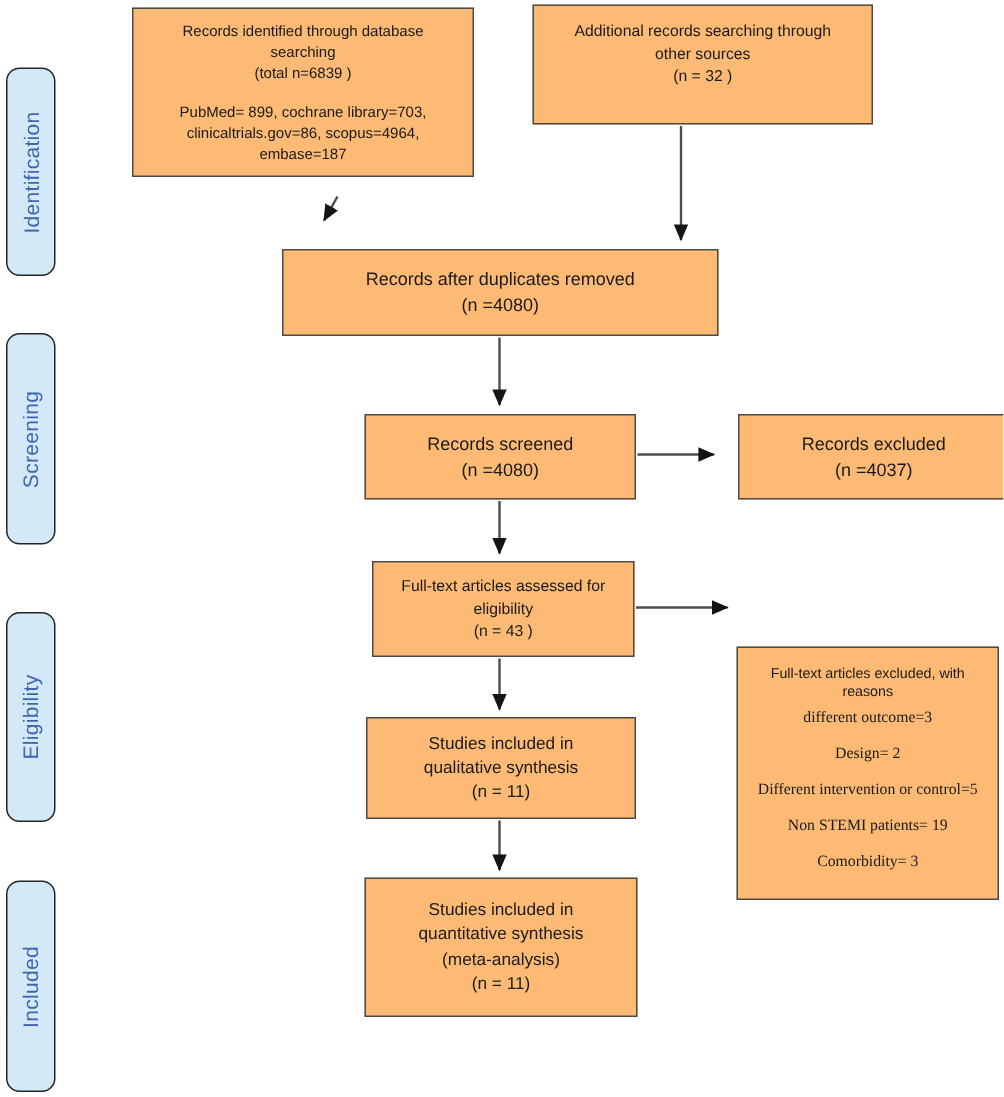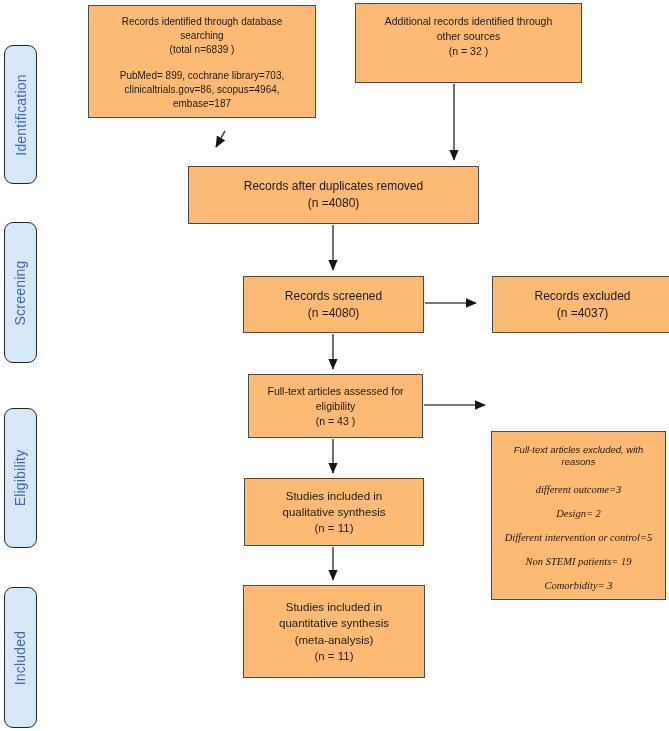"Additional records identified through" div { text: identified -> searching }
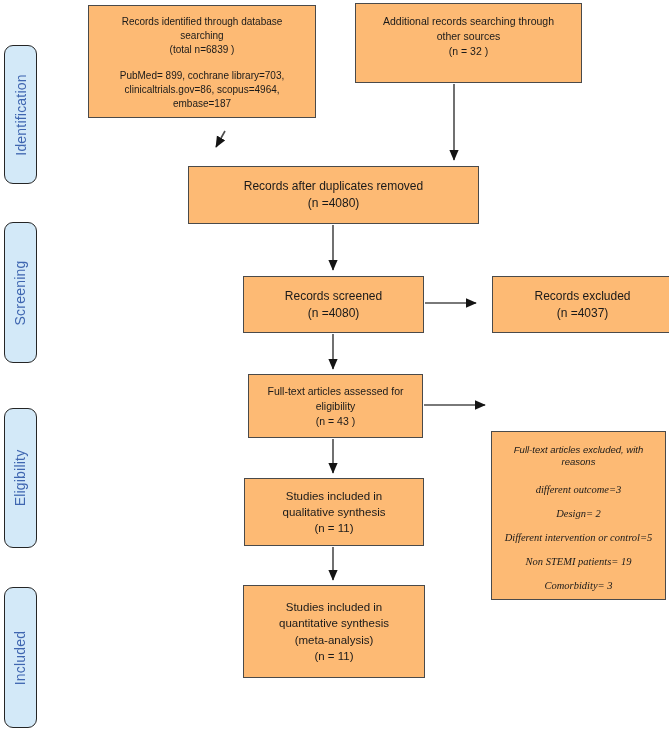"Full-text articles excluded, with" #box-reasons { font-style: italic -> none }
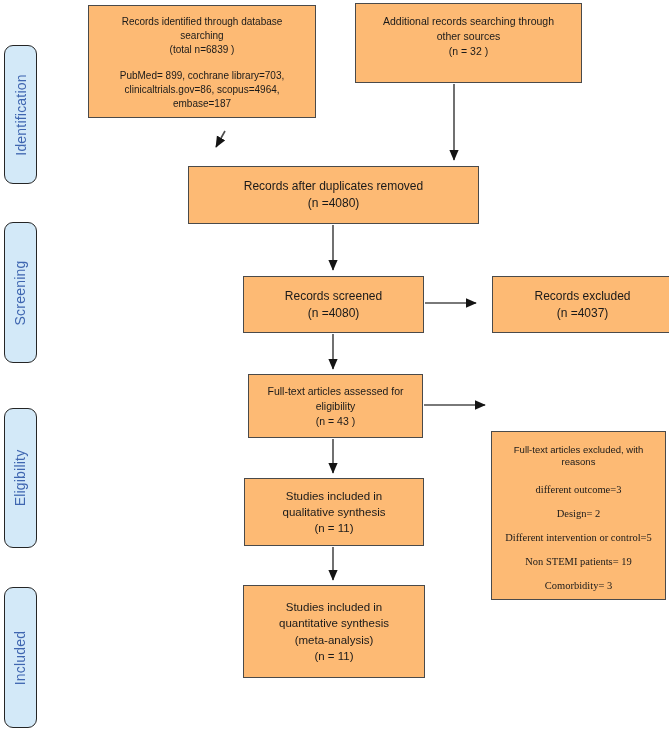"different outcome=3" #box-reasons .reason.first { margin-top: 16px -> 5px }
